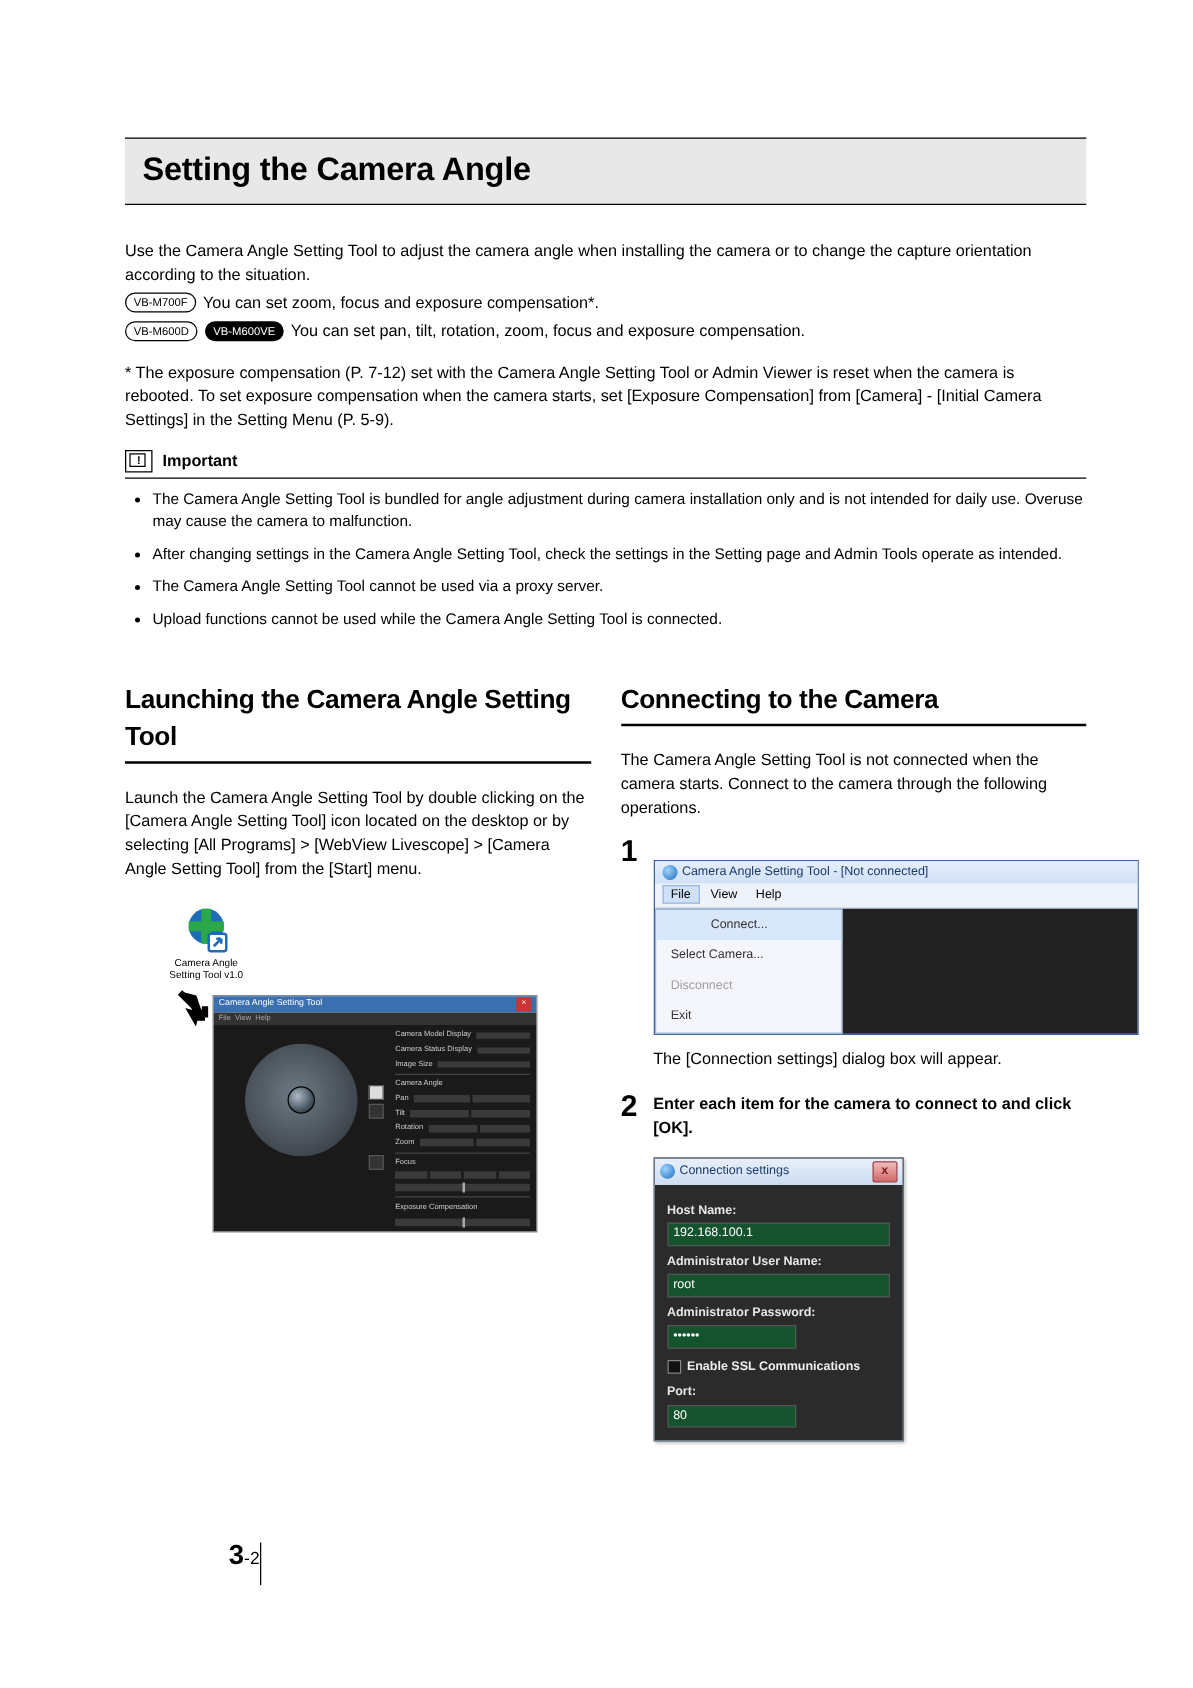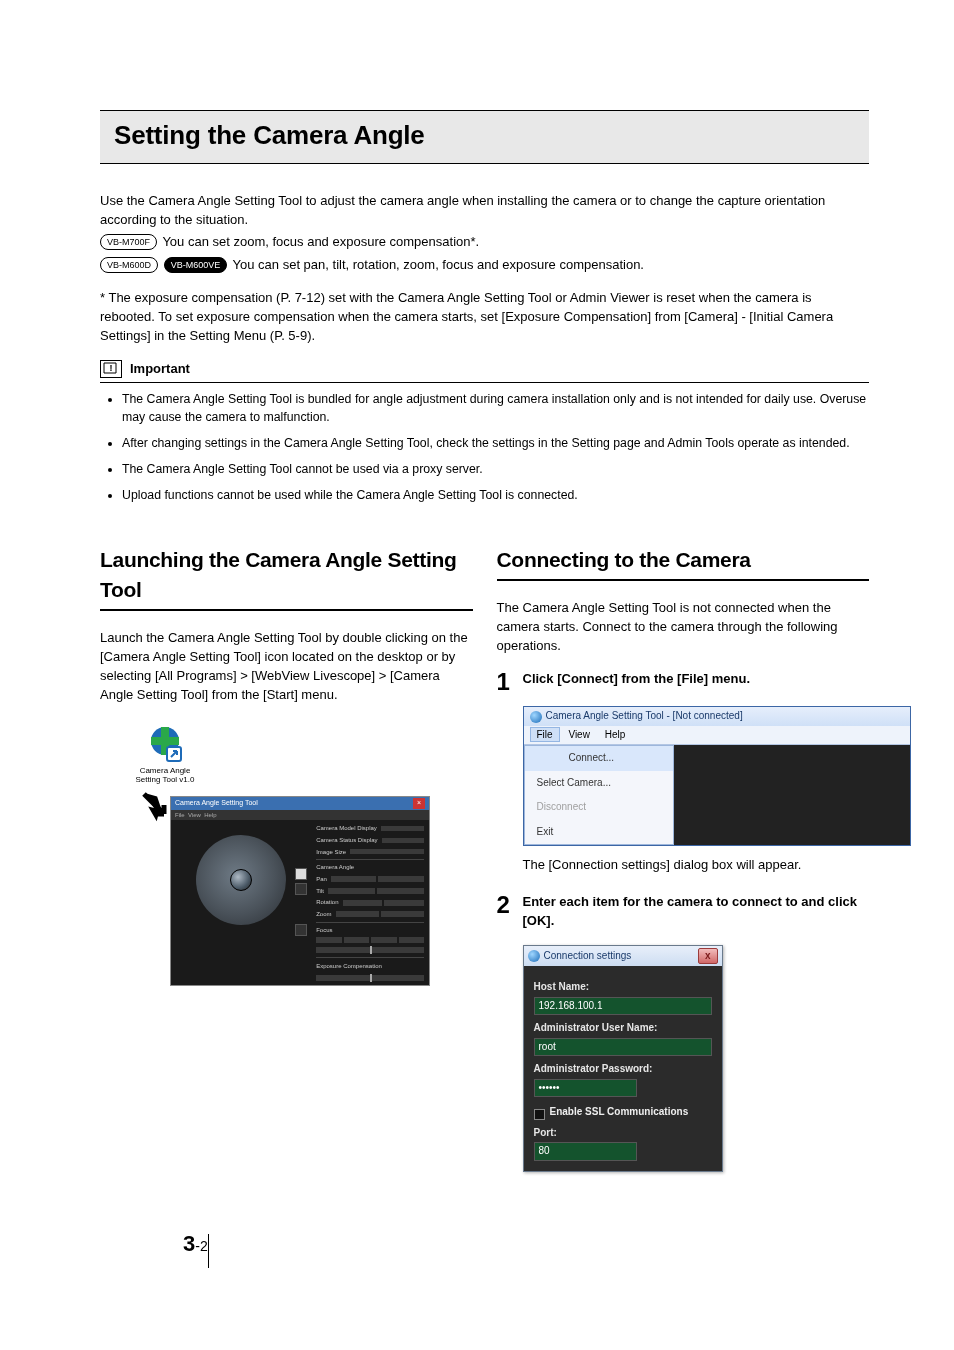"Click [Connect] from the [File]" p { html: <p><b>Click [Connect] from the [File] menu.</b></p> -> none }
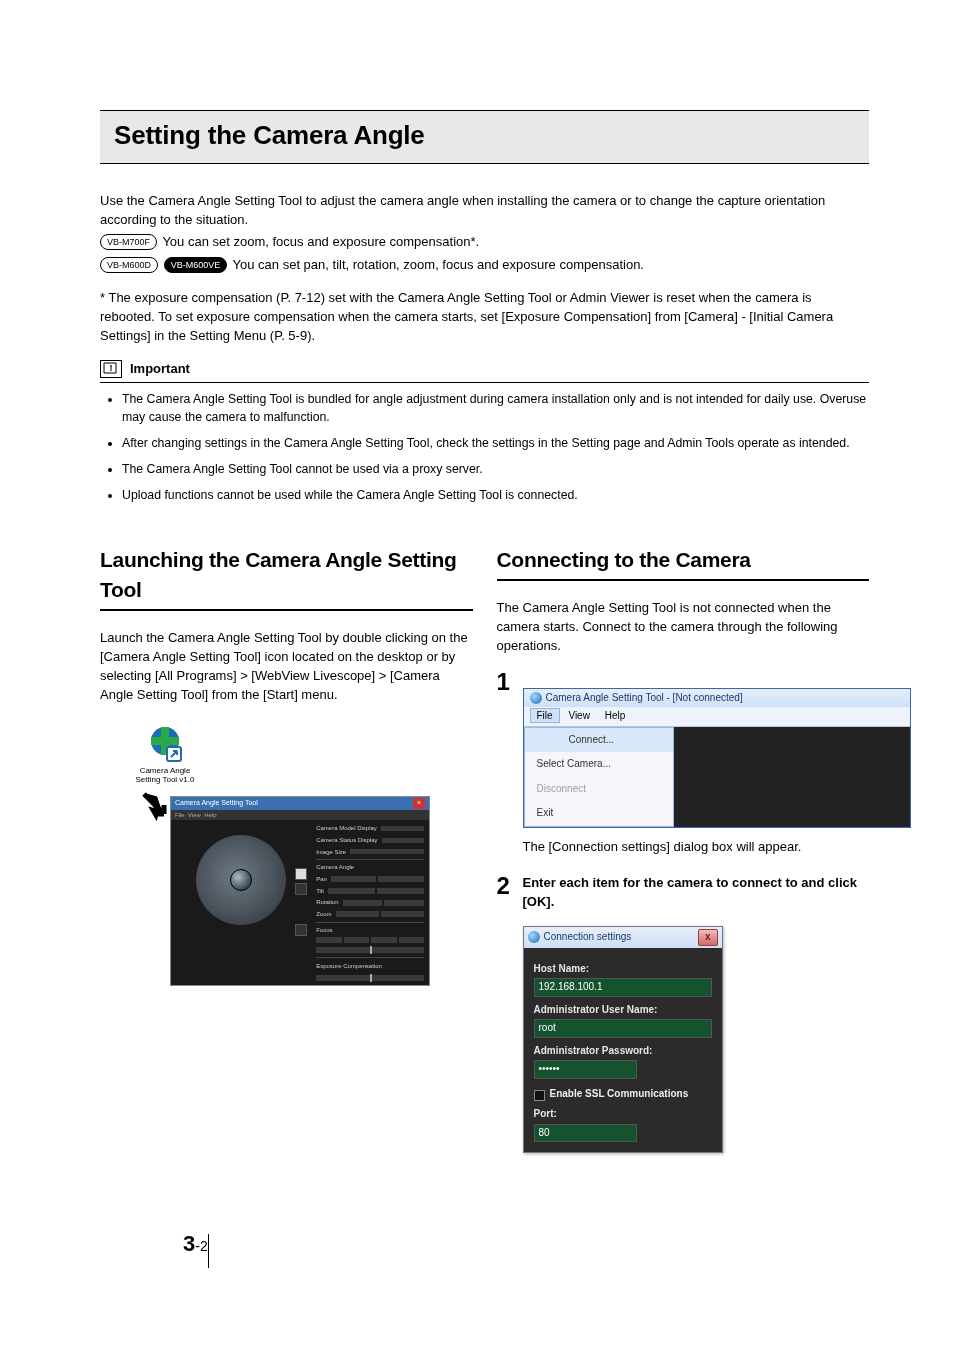"Enable SSL Communications" .chk-row { align-items: flex-end -> center }
